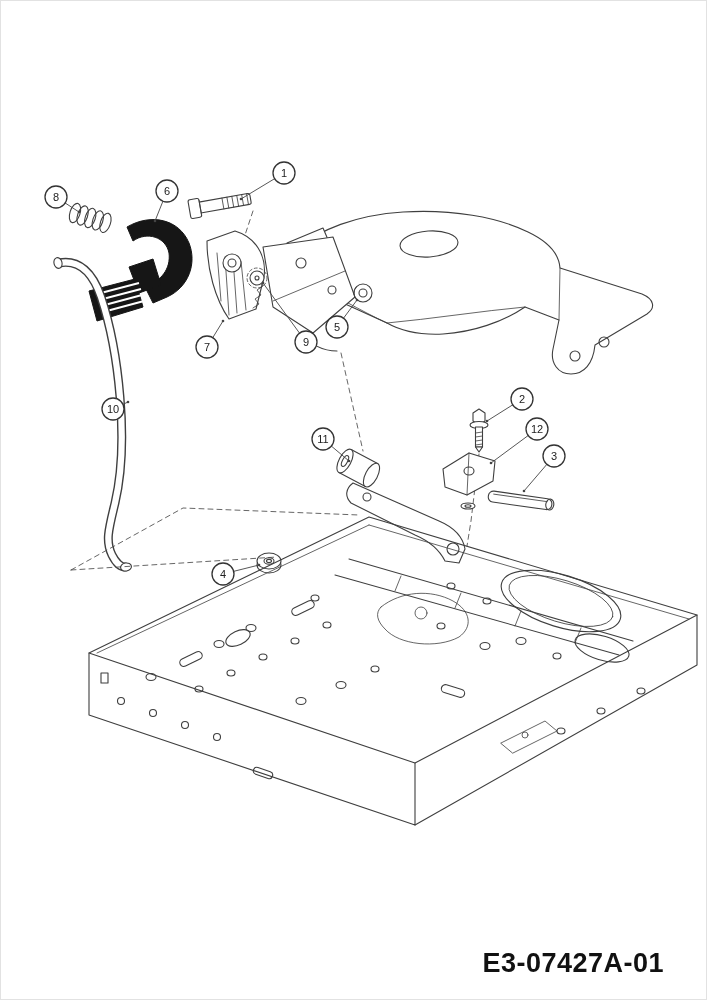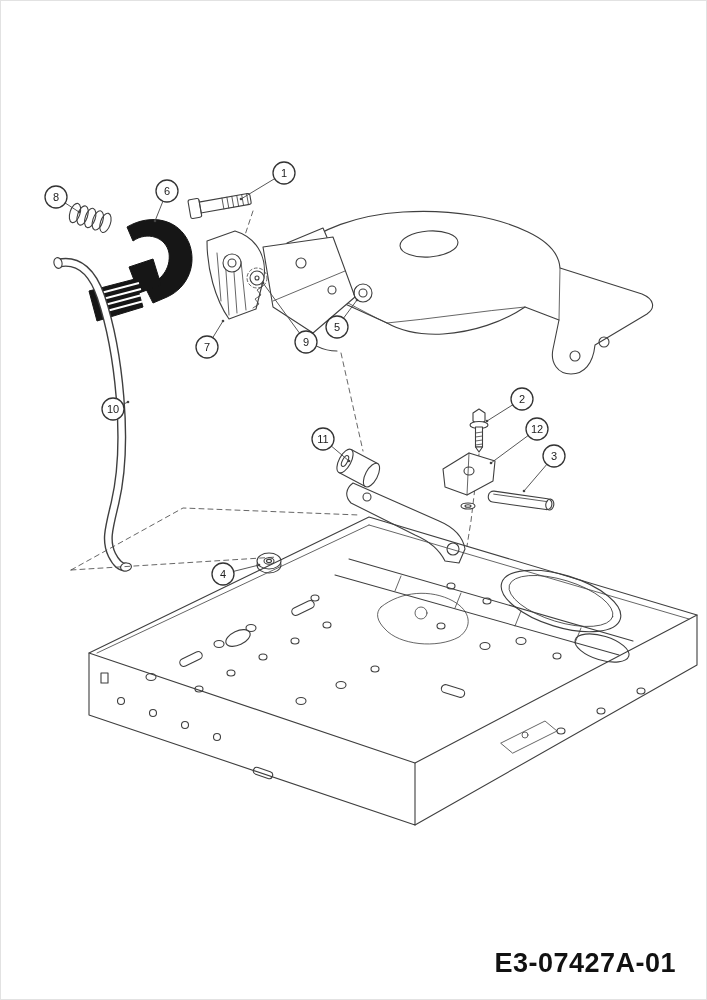"E3-07427A-01" .part-number { right: 30px -> 42px }
